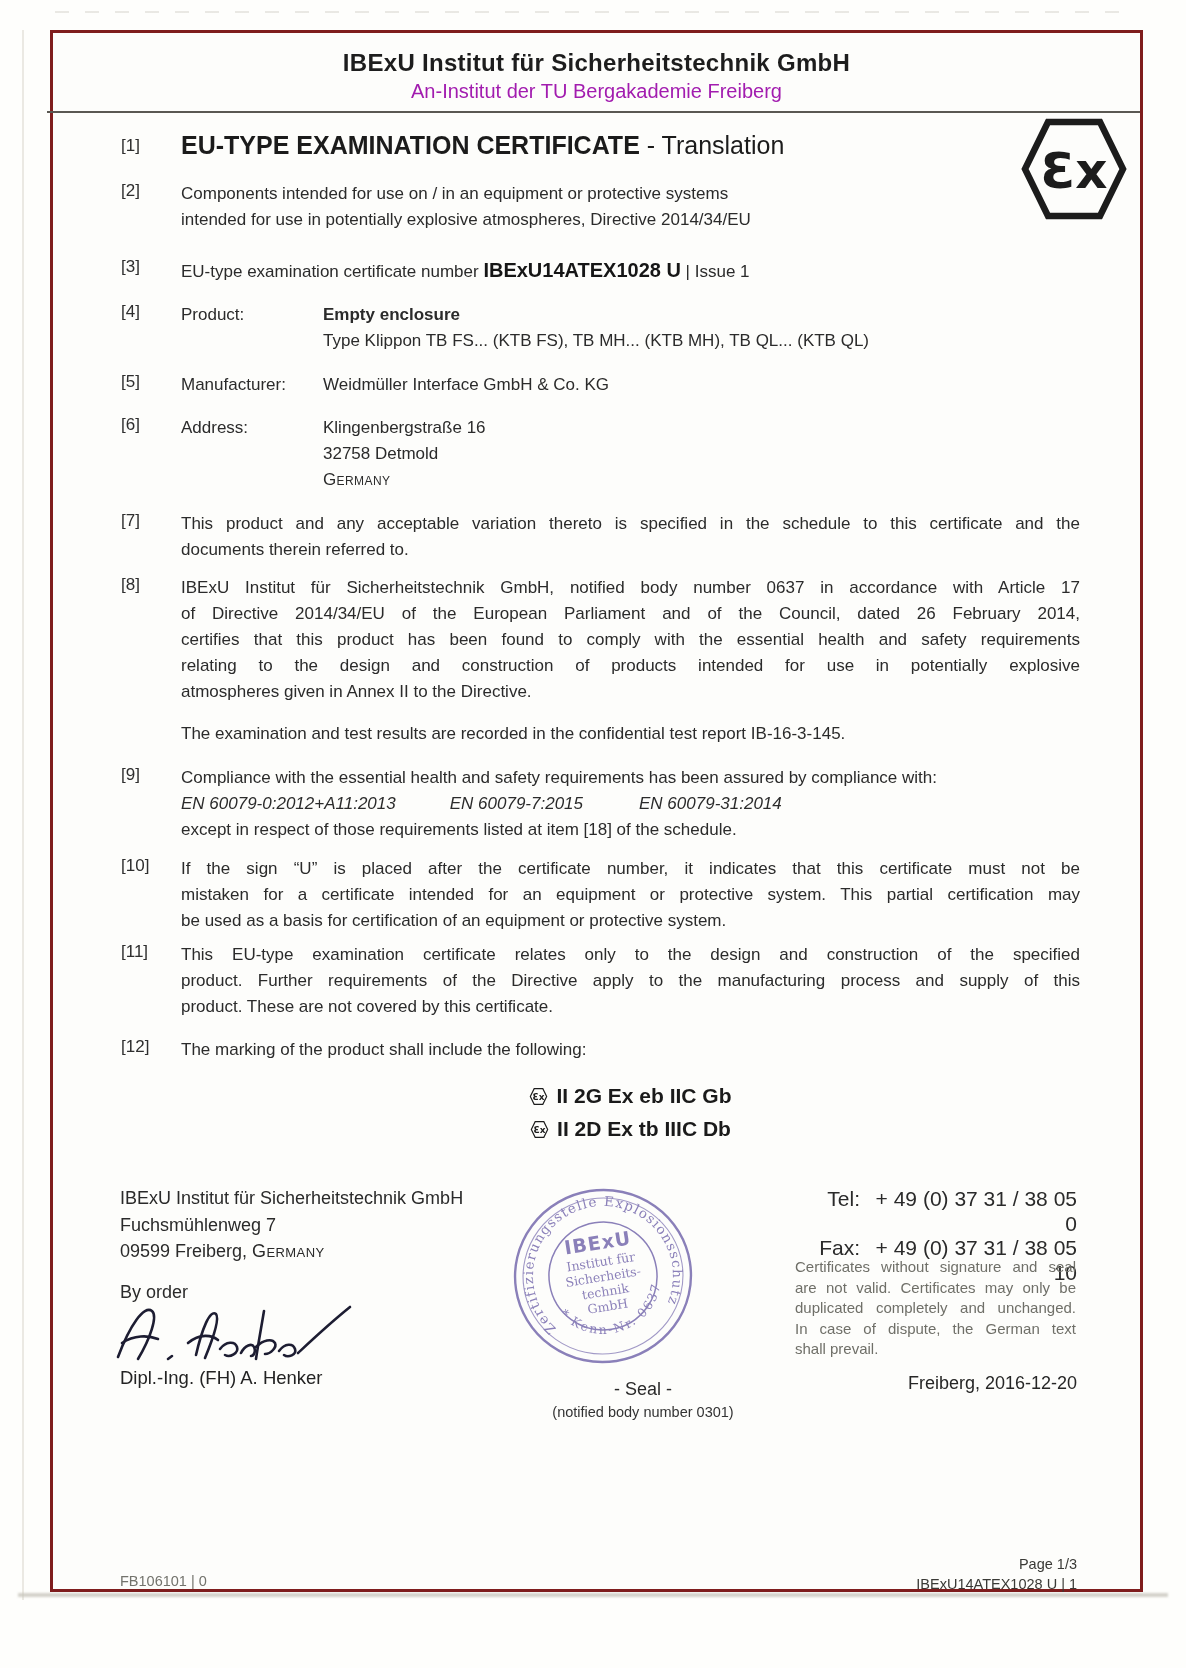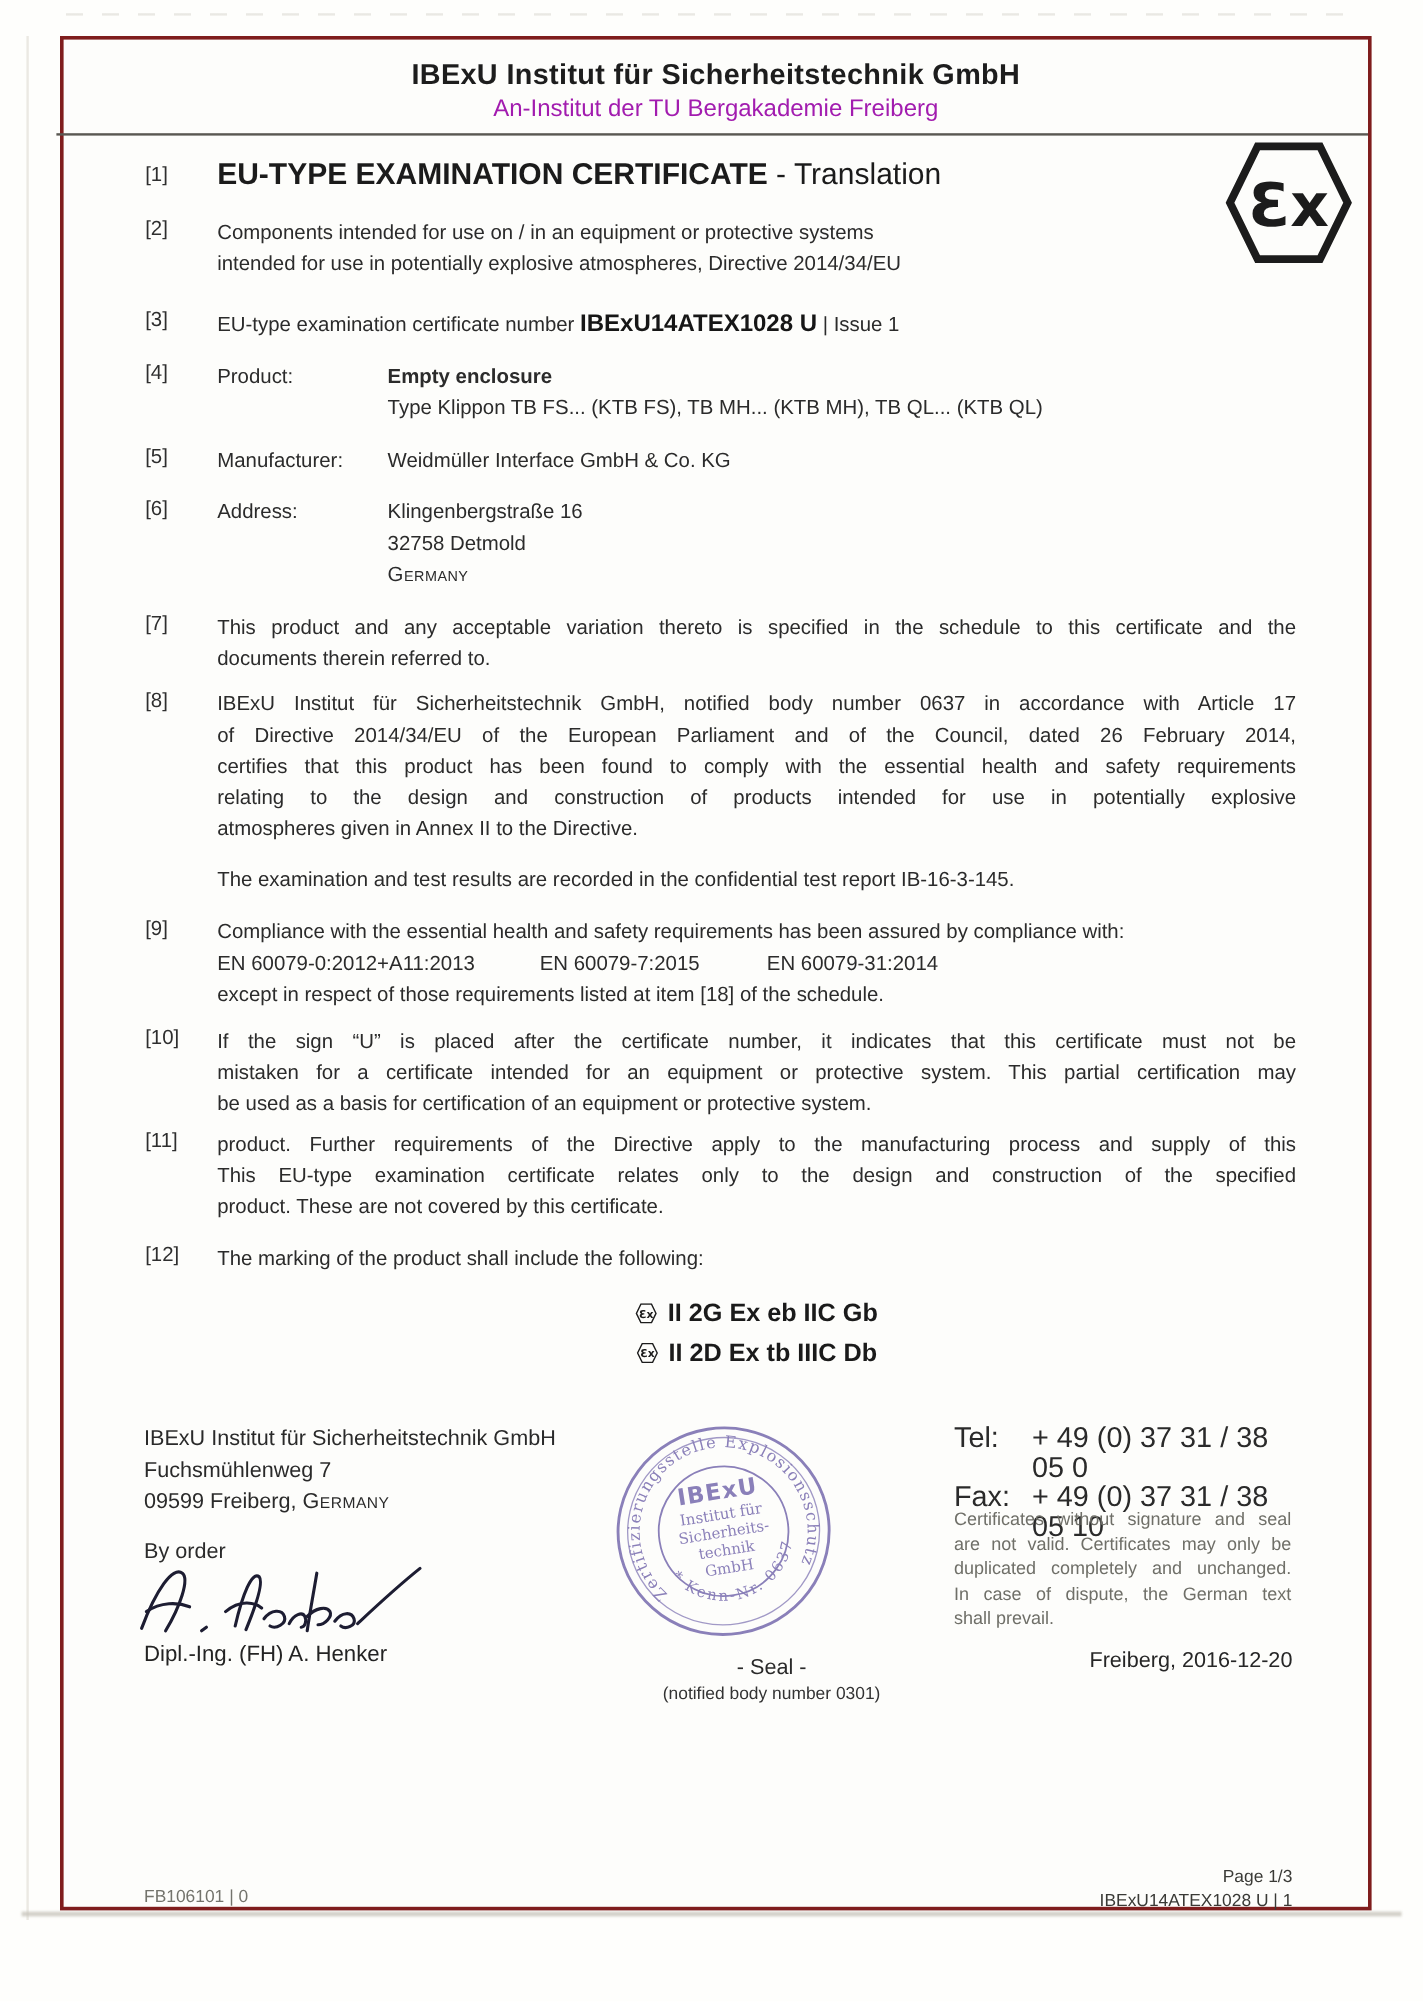"EN 60079-0:2012+A11:2013" .std { font-style: none -> italic }
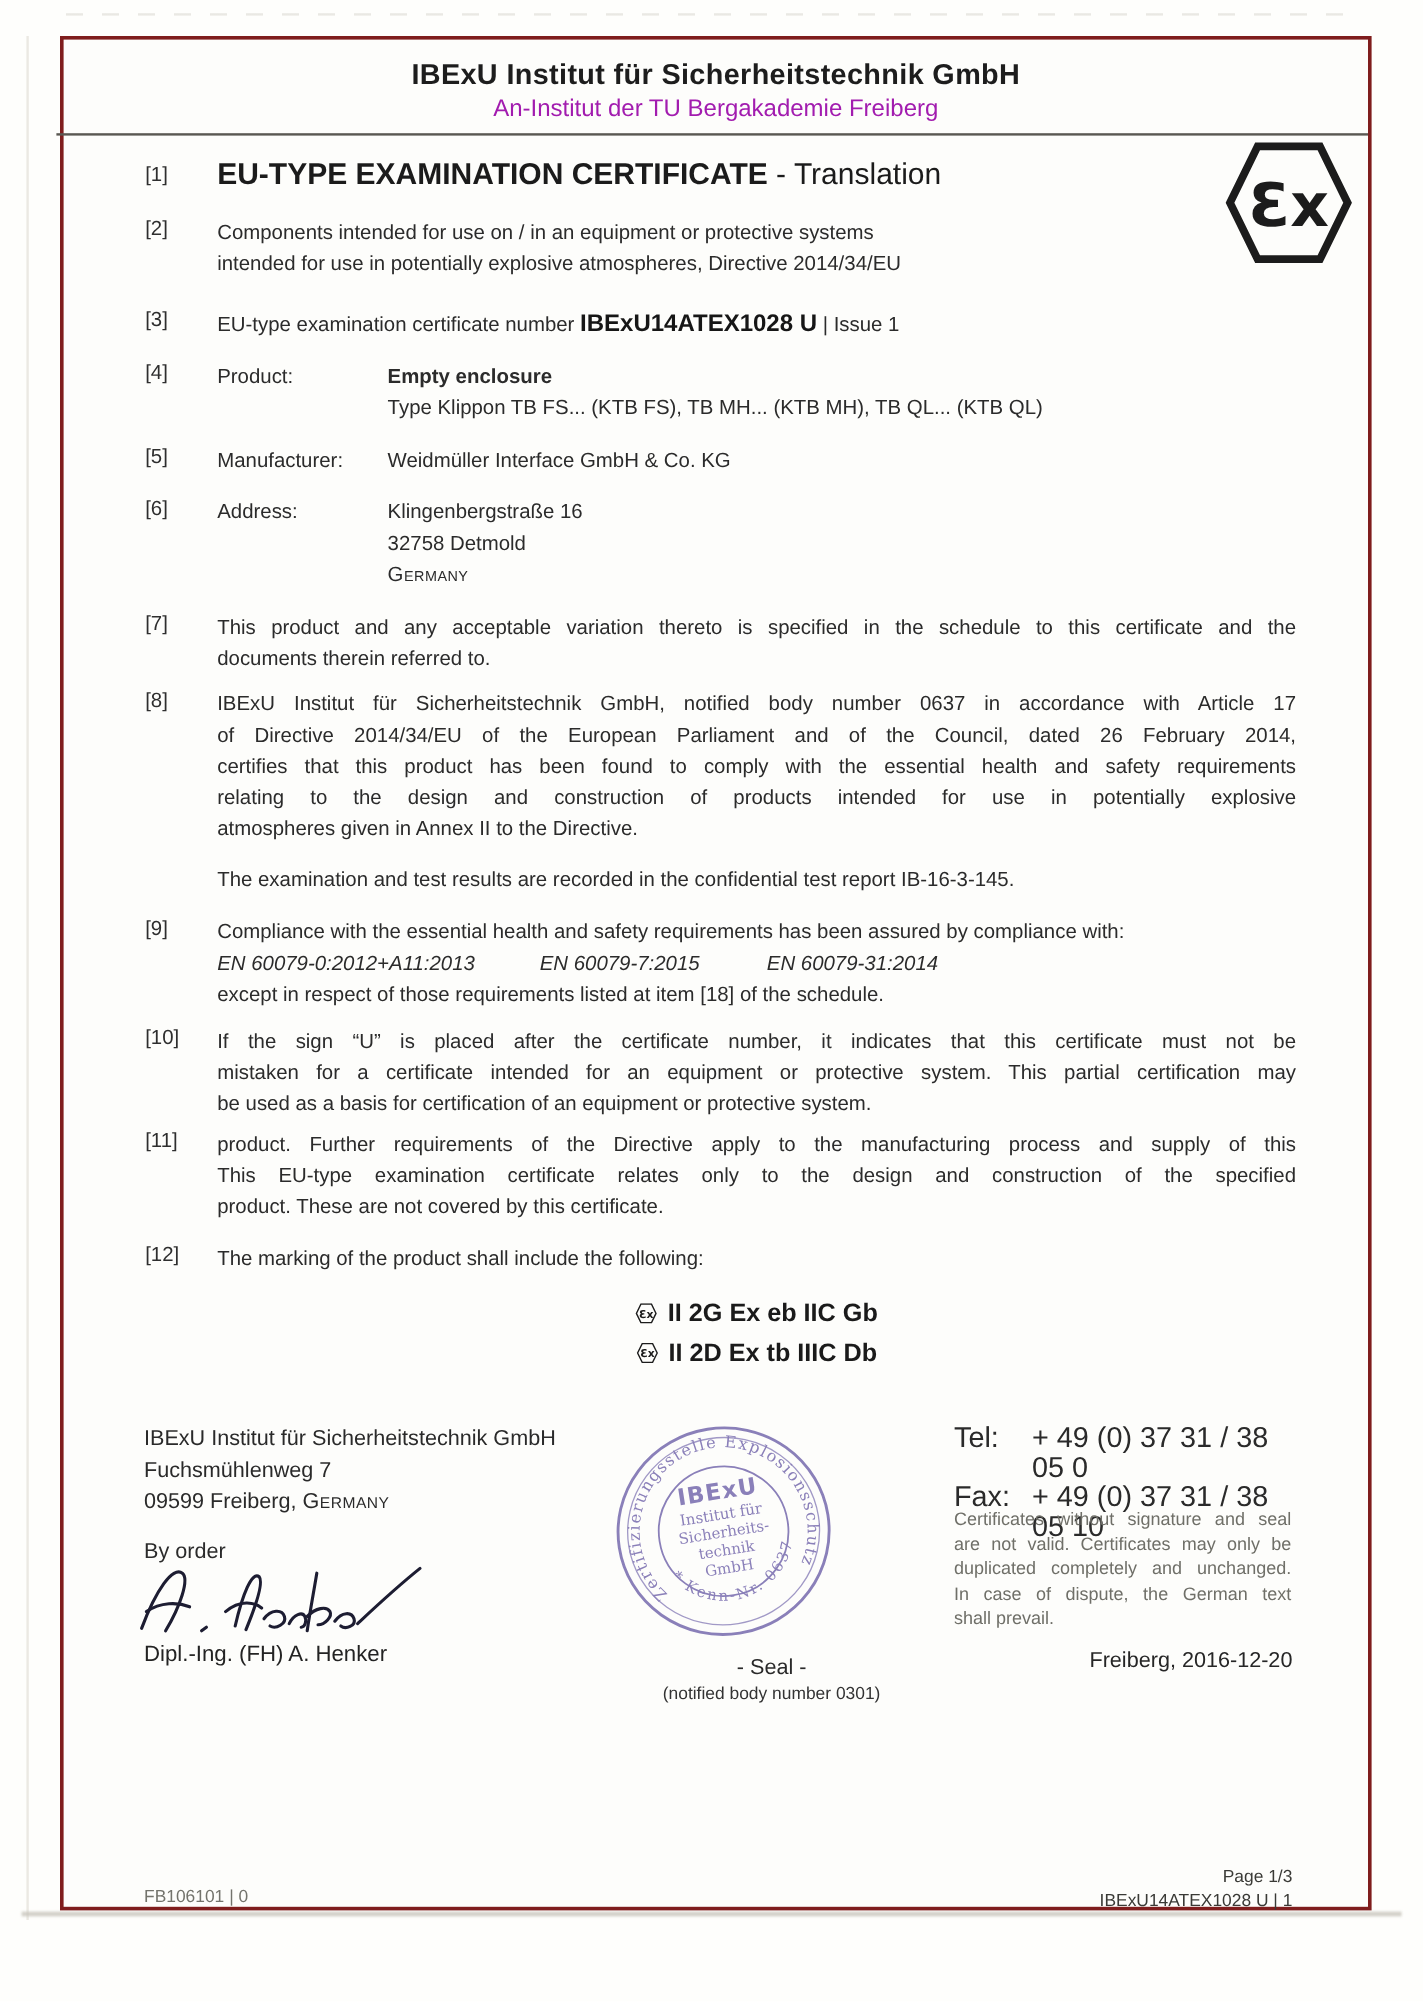"product. Further requirements of the" div.line { order: before "This EU-type examination certificate" -> after "This EU-type examination certificate" }
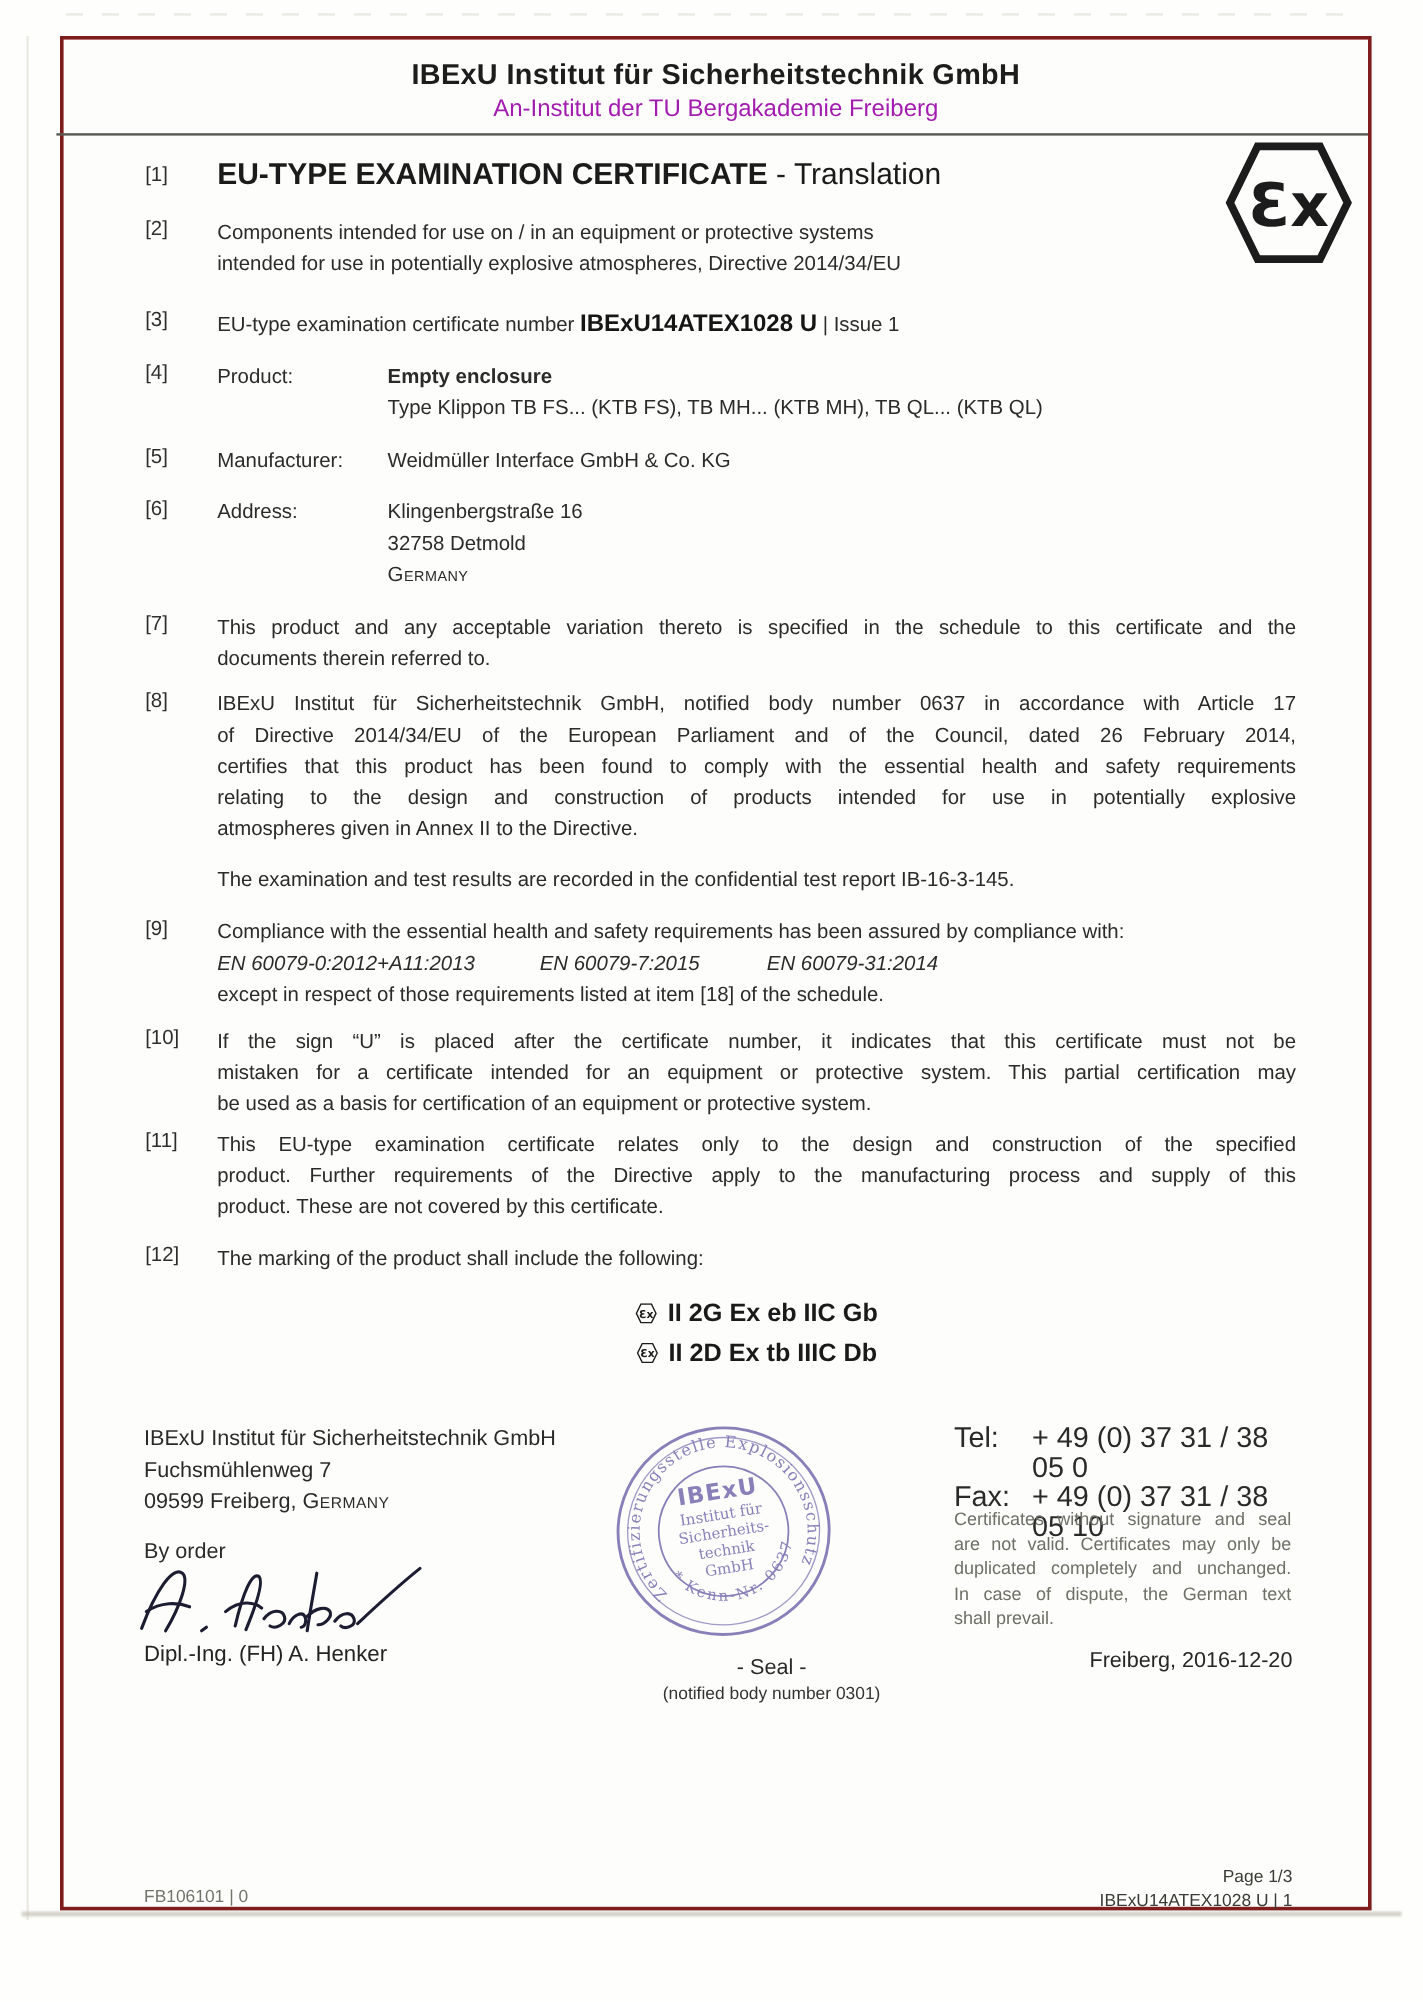"Tel:" .telfax { font-size: 24px -> 21px; text-align: none -> right }
